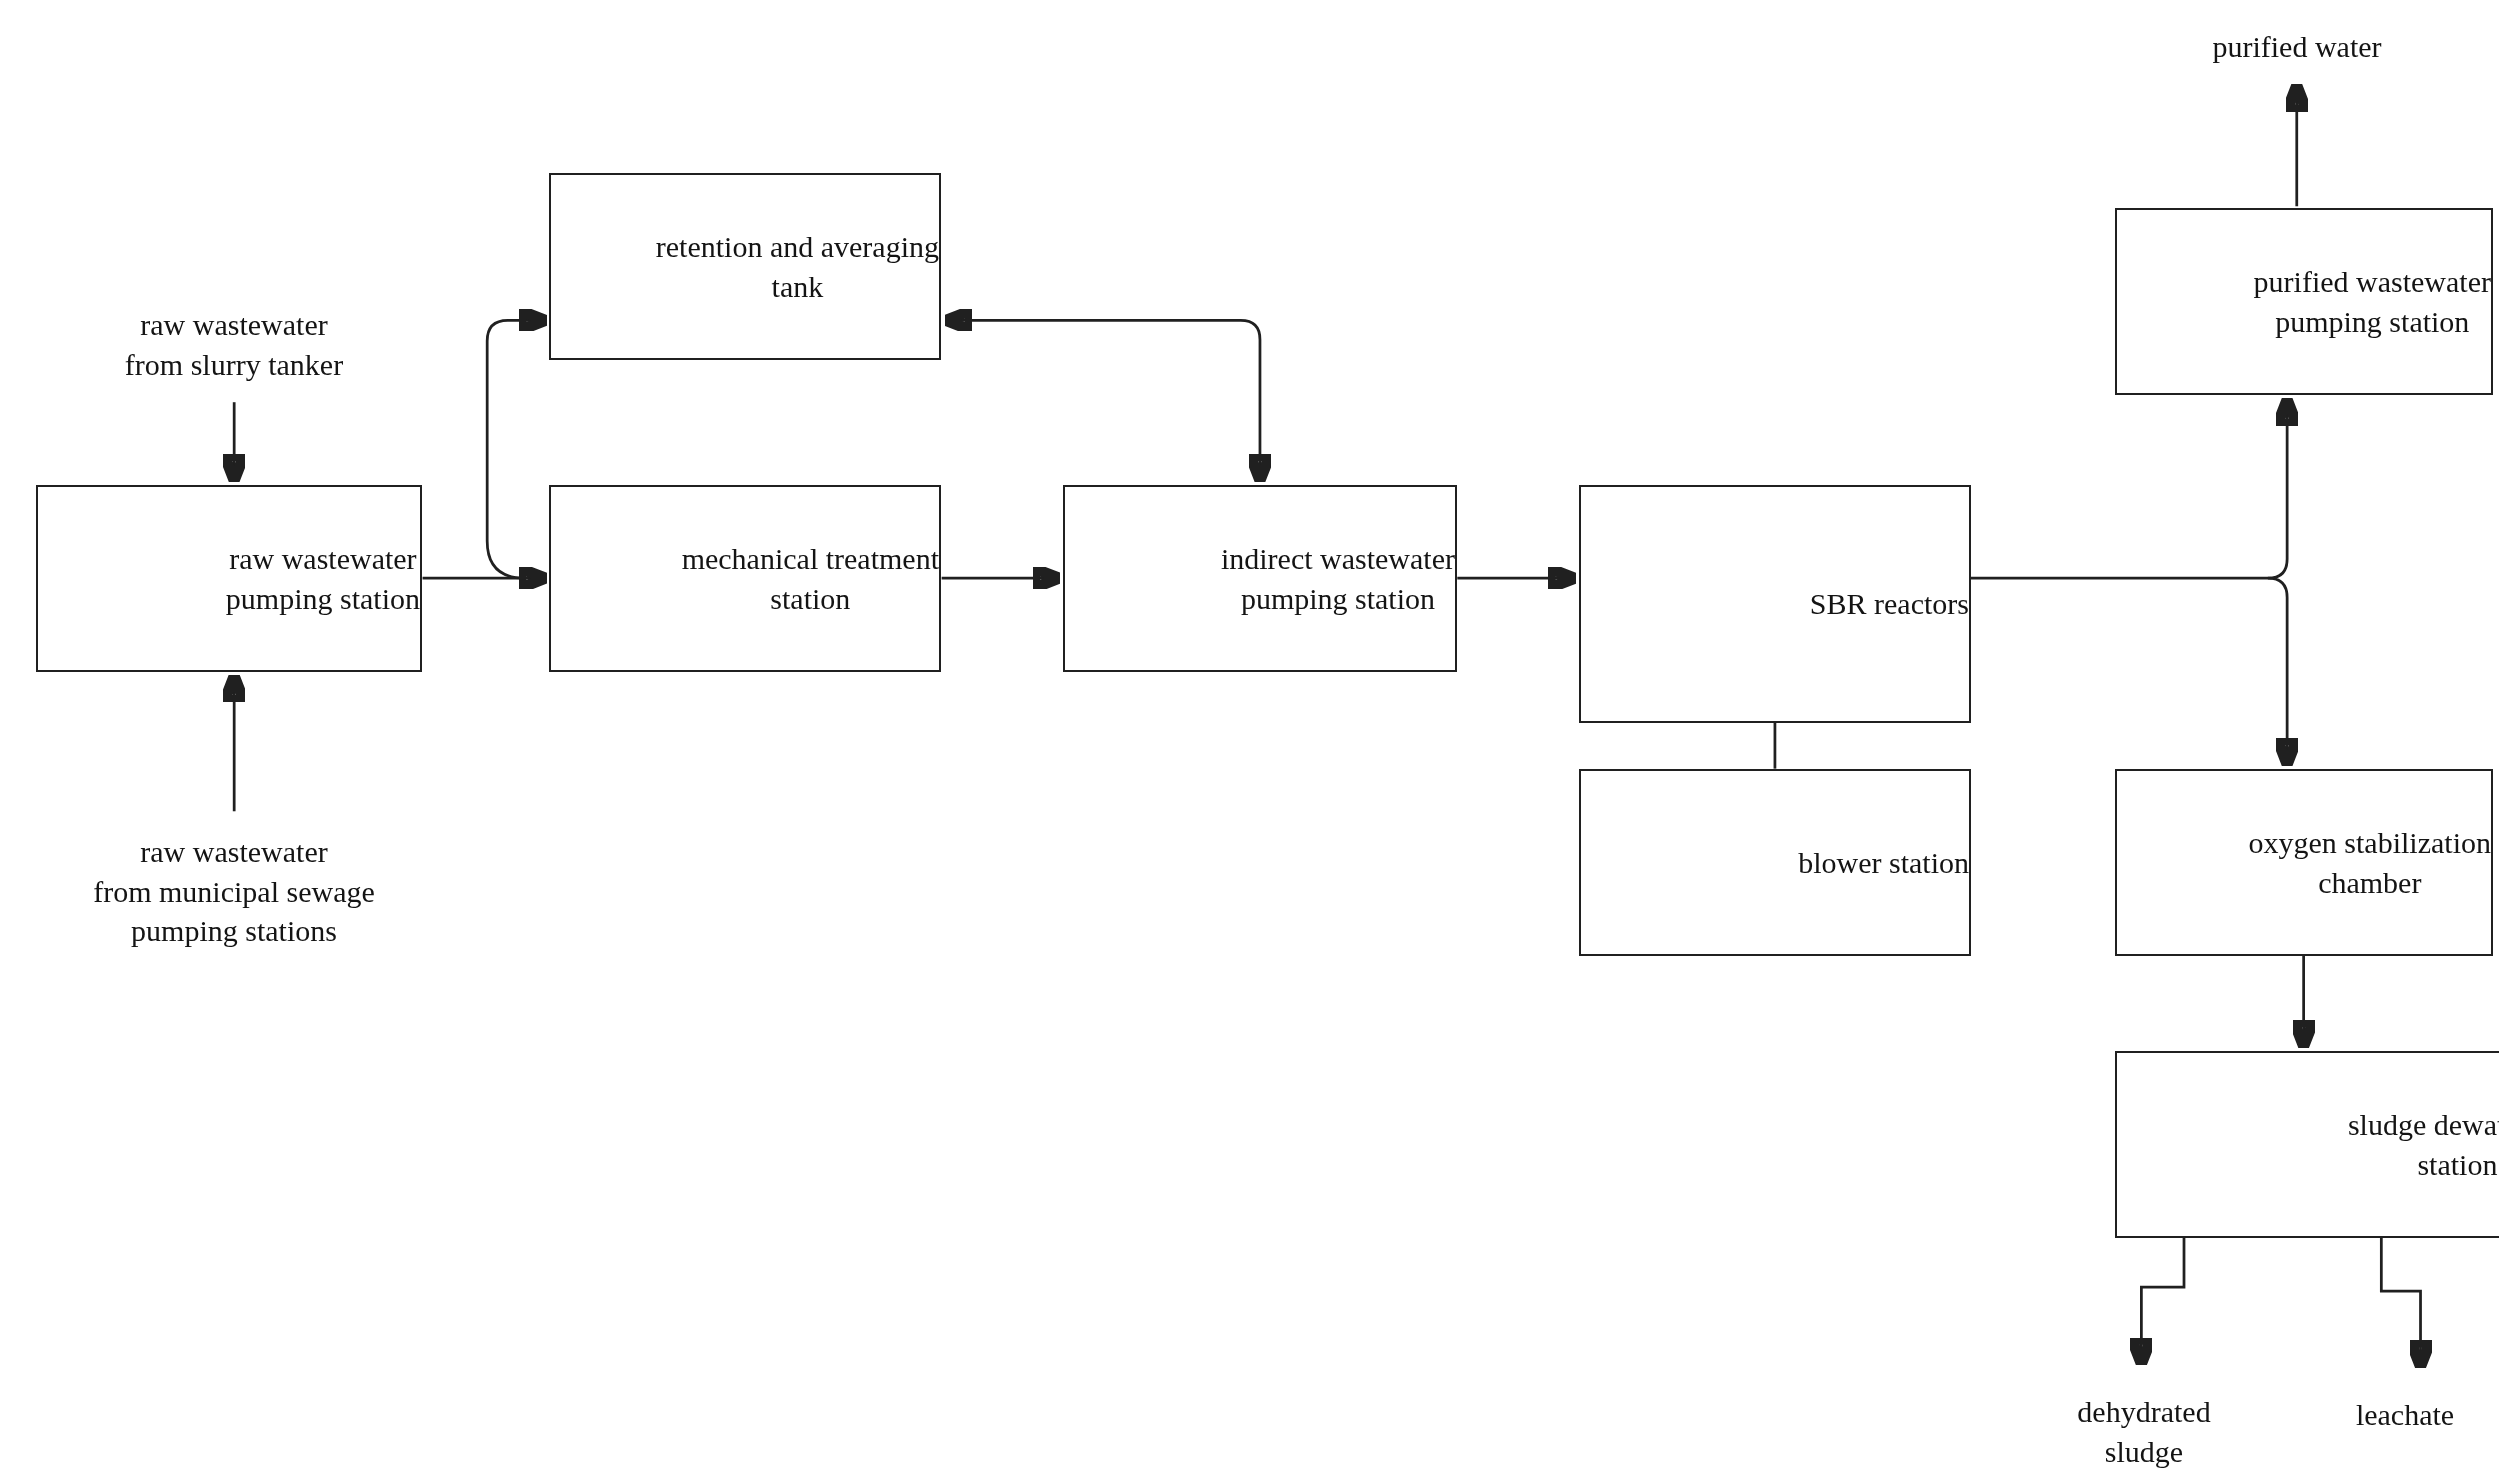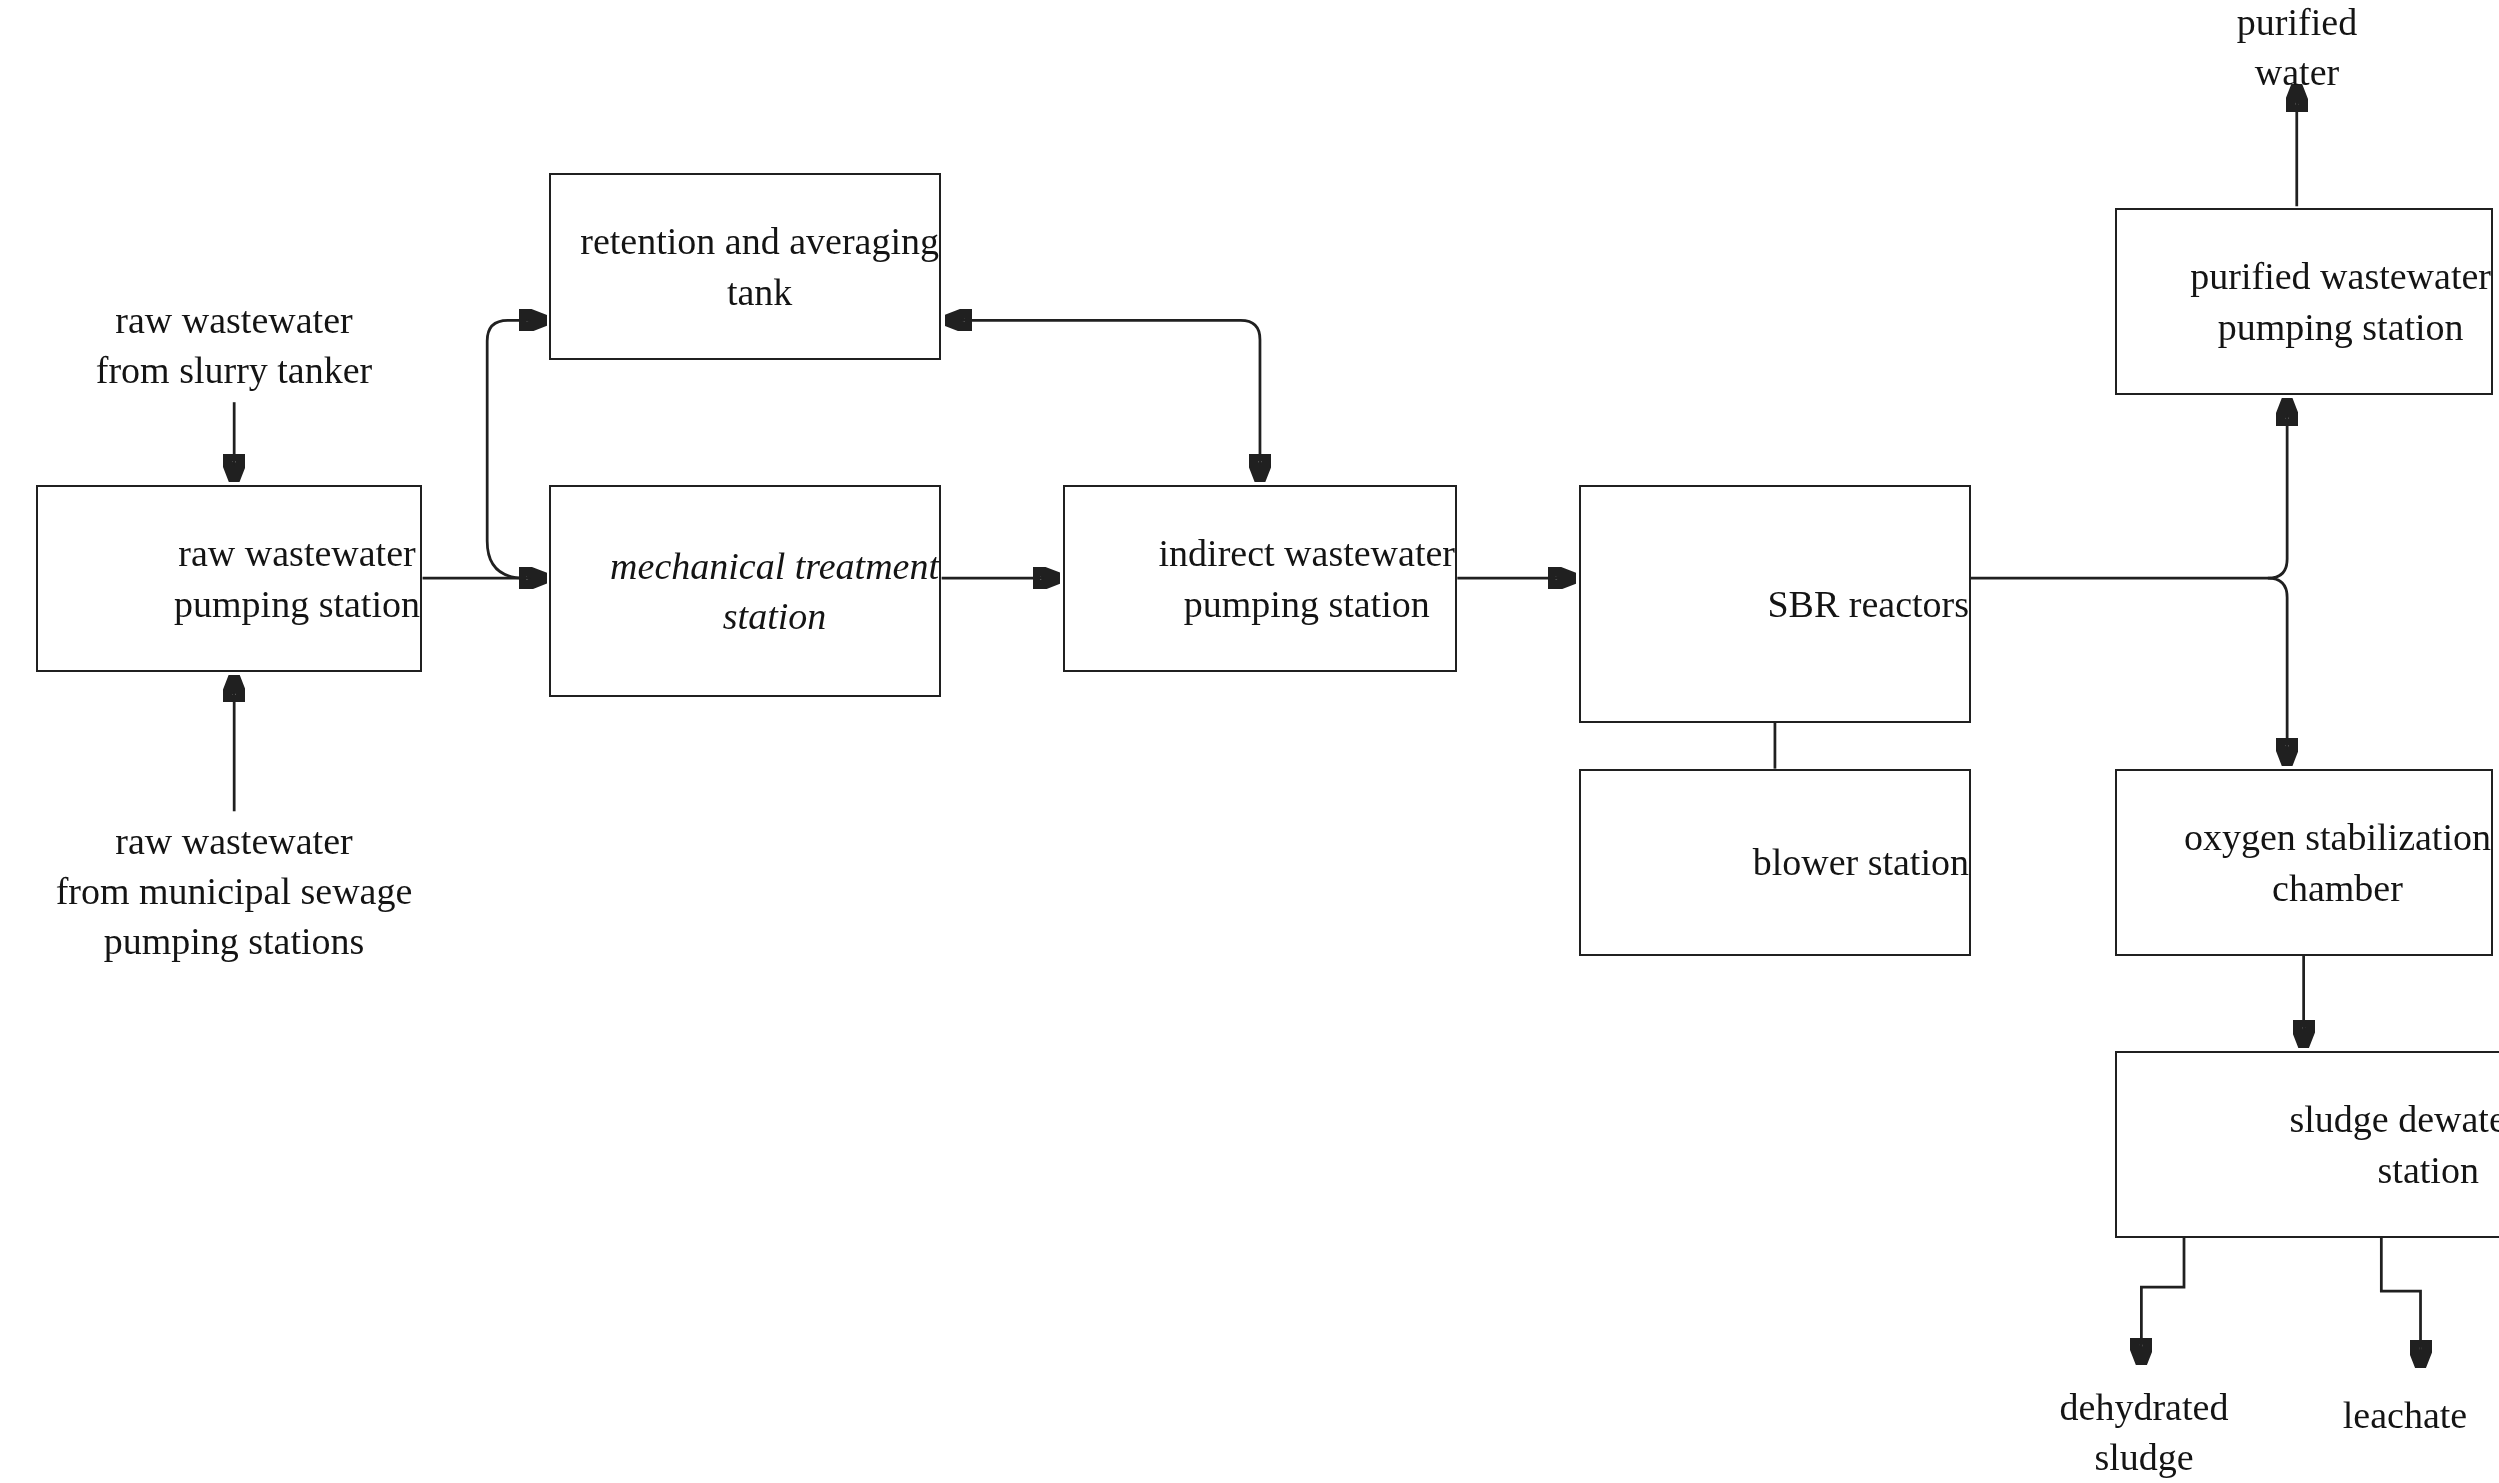"purified water" .node span, .flabel span { font-size: 38px -> 30px }
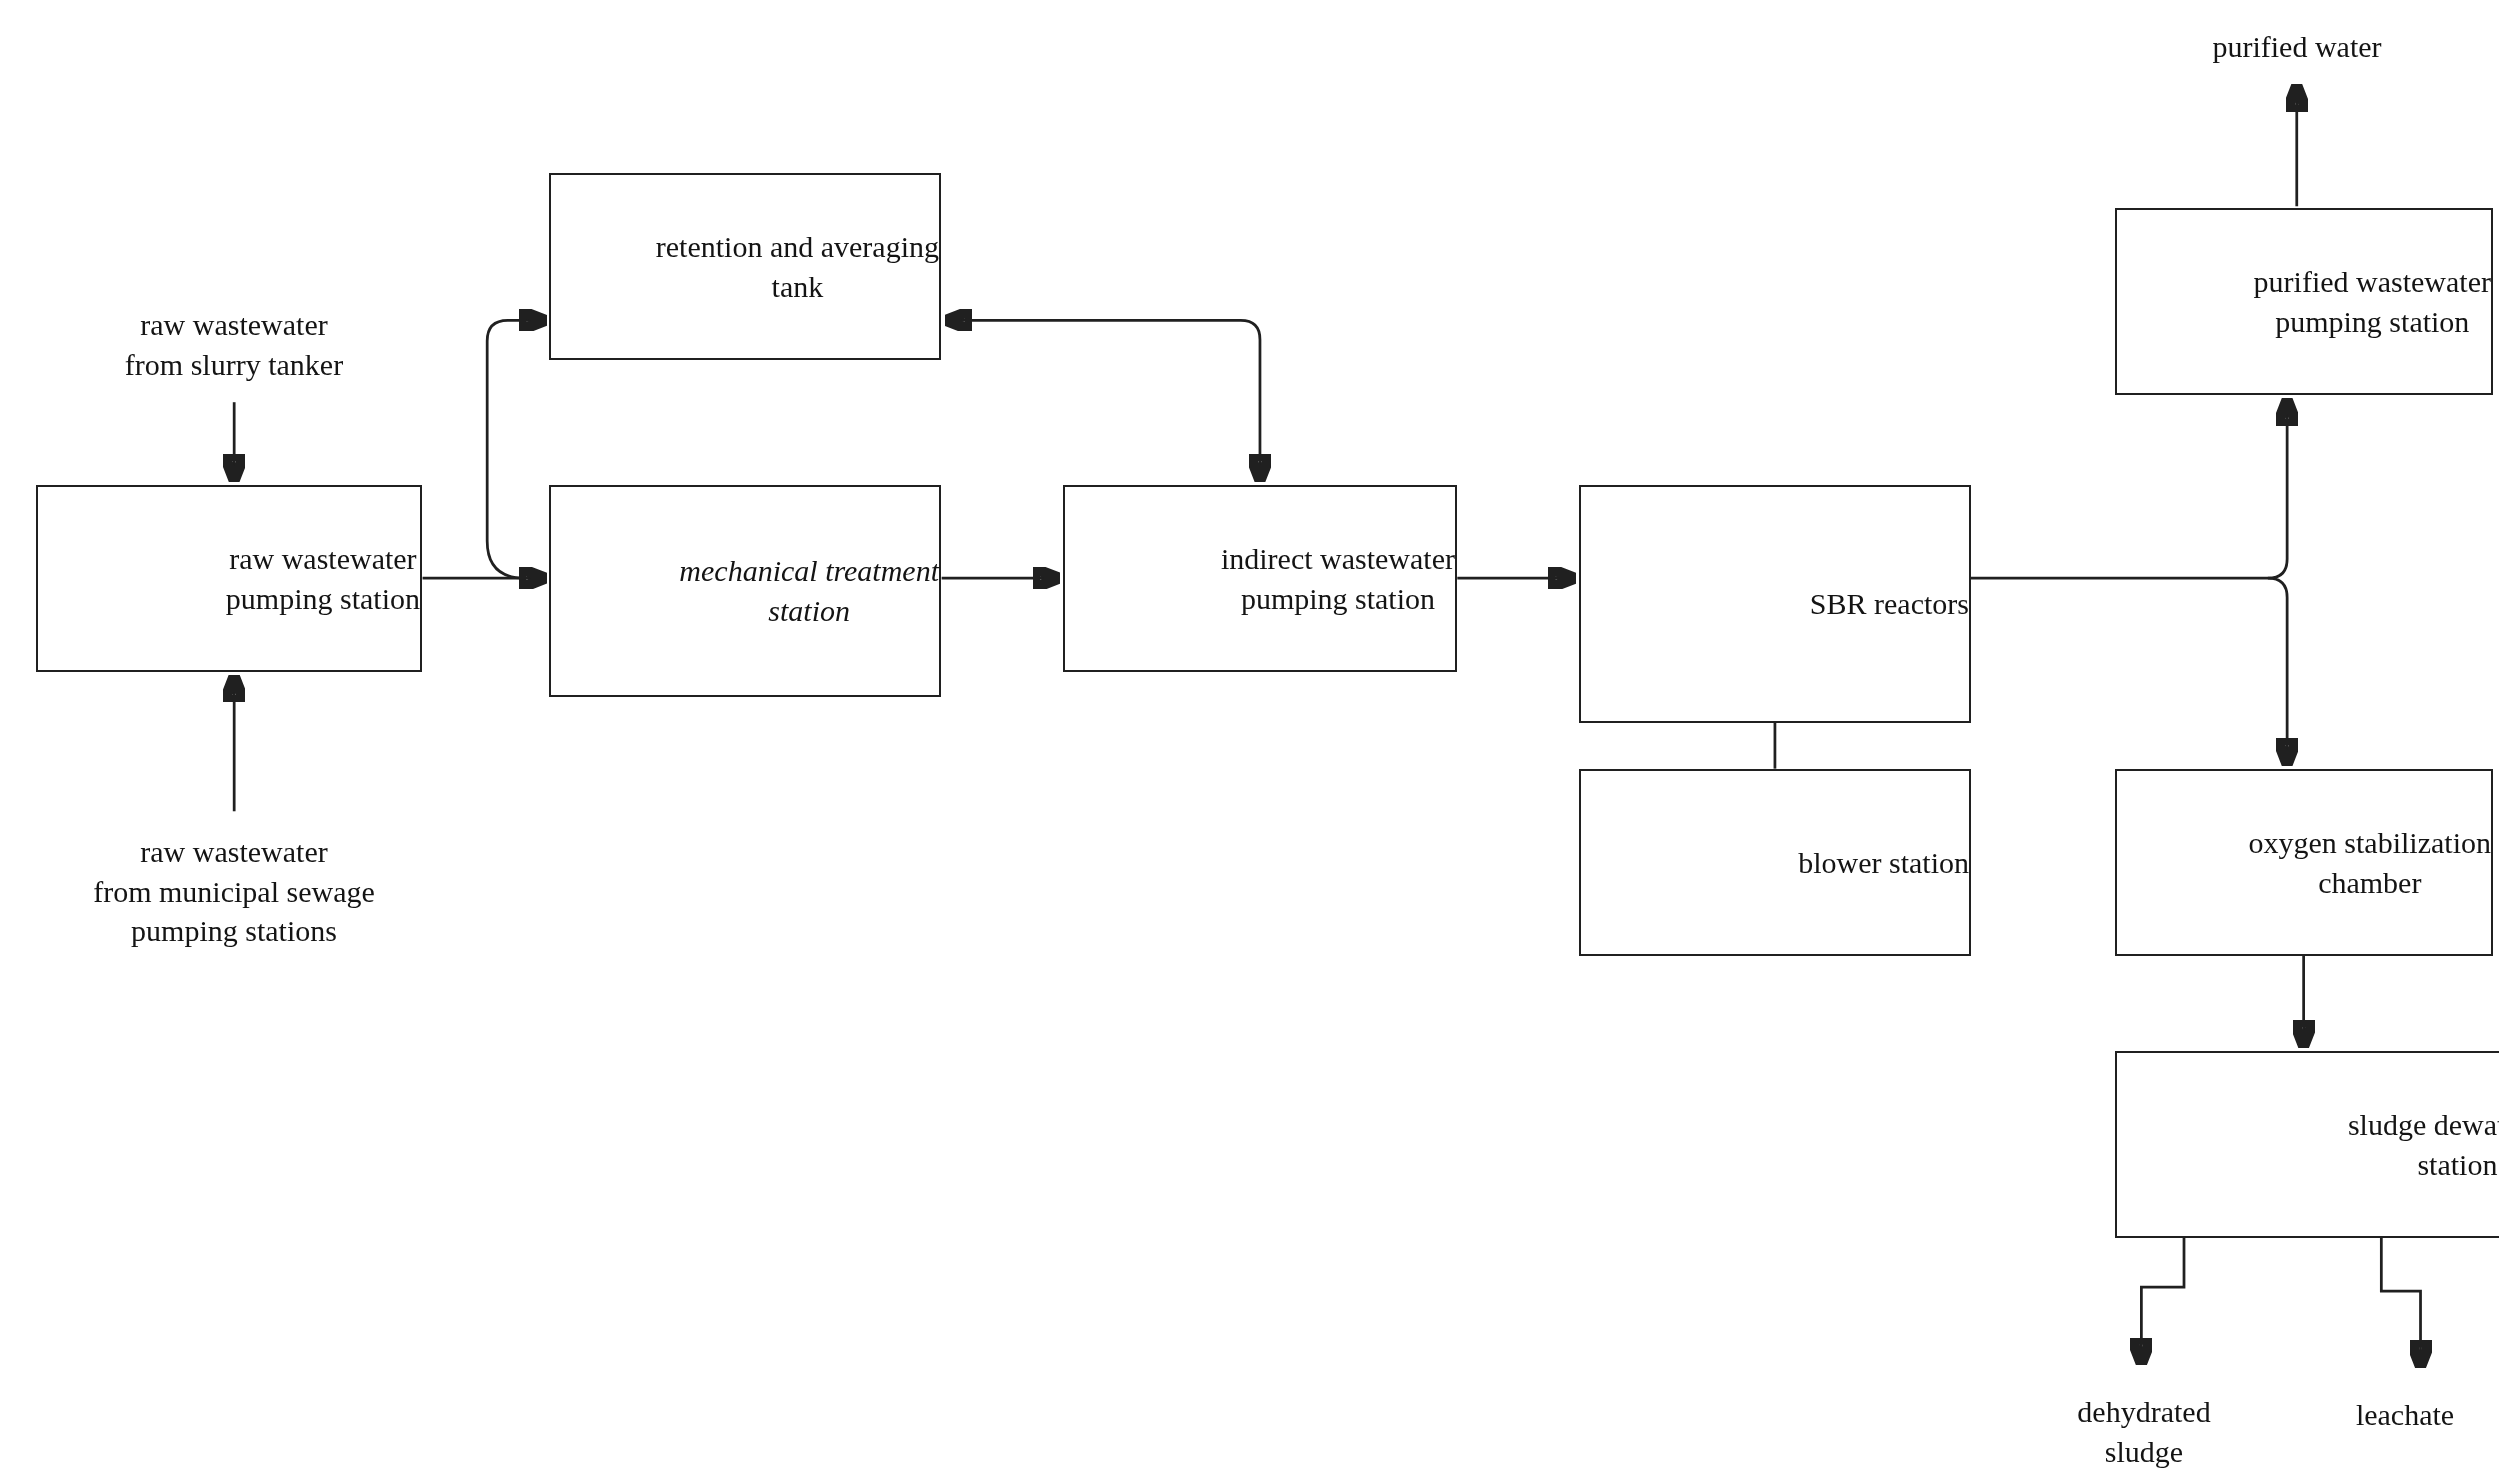"mechanical treatment" div.node { font-style: italic -> none; height: 212px -> 187px }
